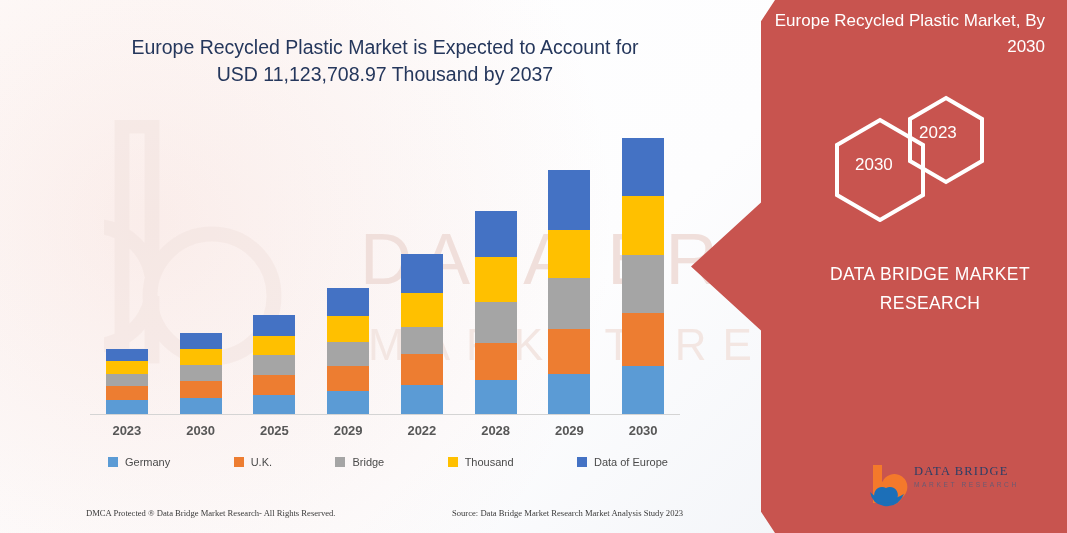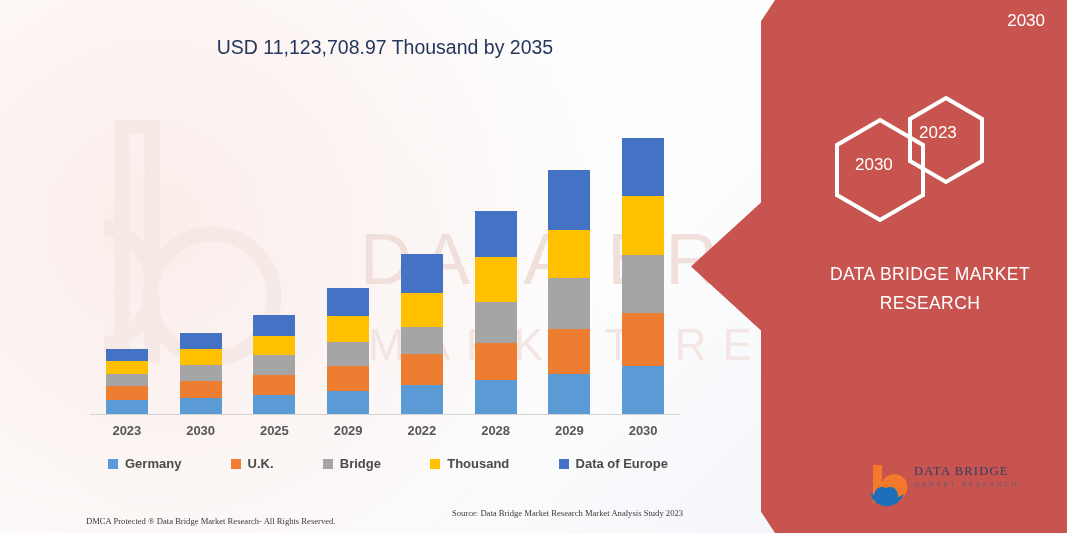"Europe Recycled Plastic Market, By" div { html: none -> <div>Europe Recycled Plastic Market, By</div> }
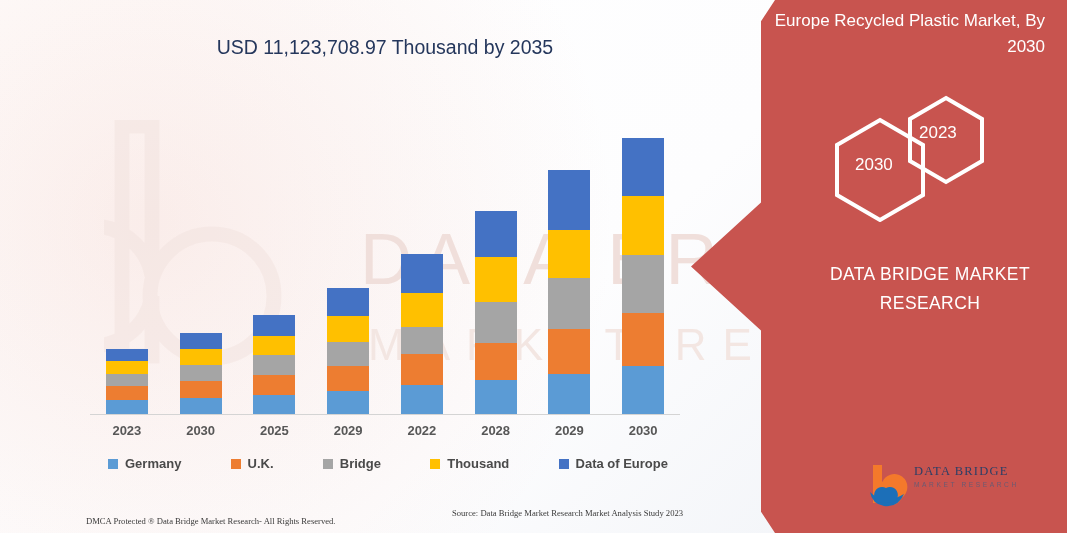"Europe Recycled Plastic Market is" div { html: none -> <div>Europe Recycled Plastic Market is Expected to Account for</div> }
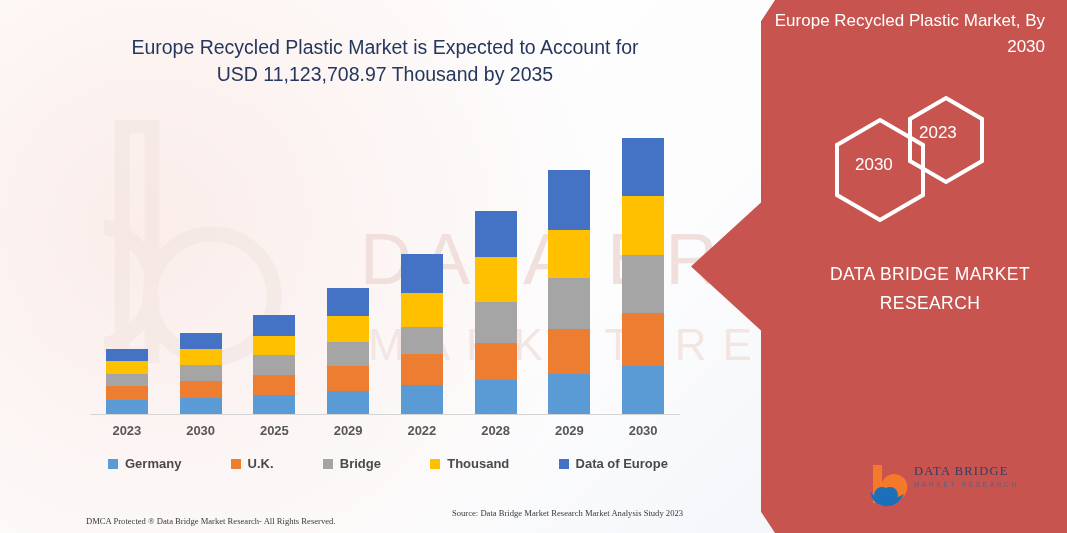"USD 11,123,708.97 Thousand by 2035" div { text: 2035 -> 2037 }
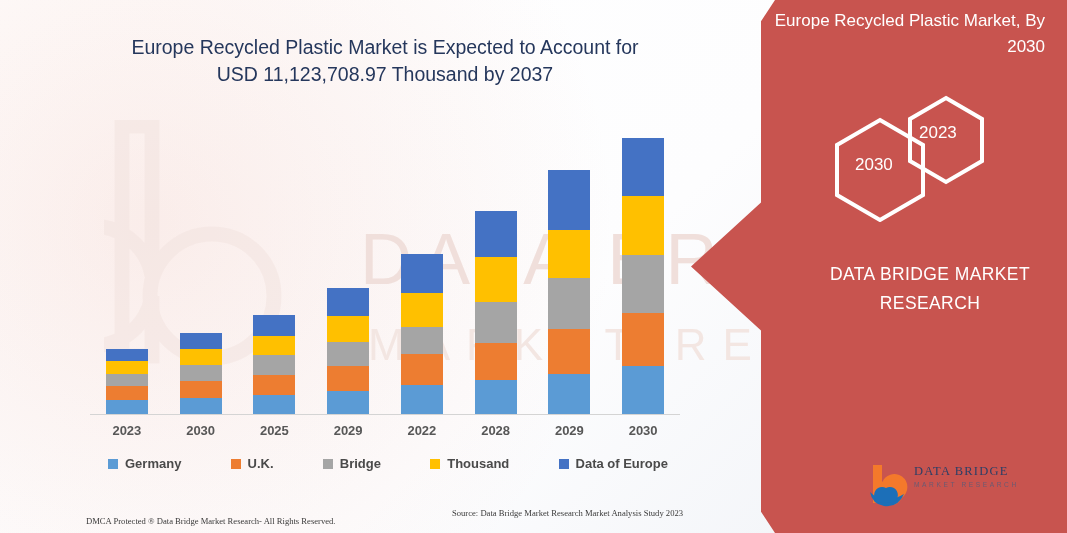"Germany" .legend-item { font-size: 13px -> 11px; font-weight: bold -> normal }
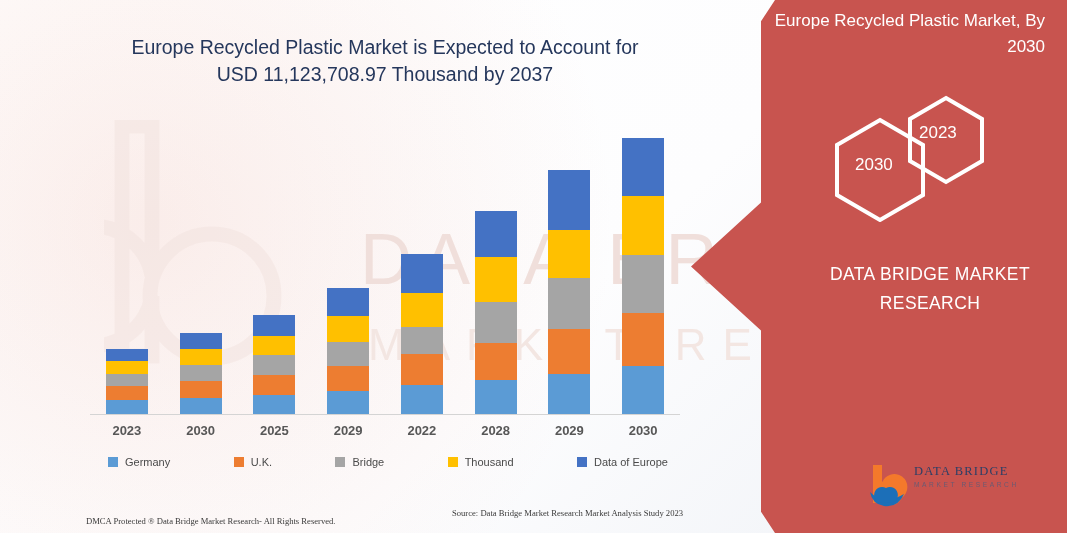"DMCA Protected ® Data Bridge" .footer .fl { top: 8px -> 0 }
